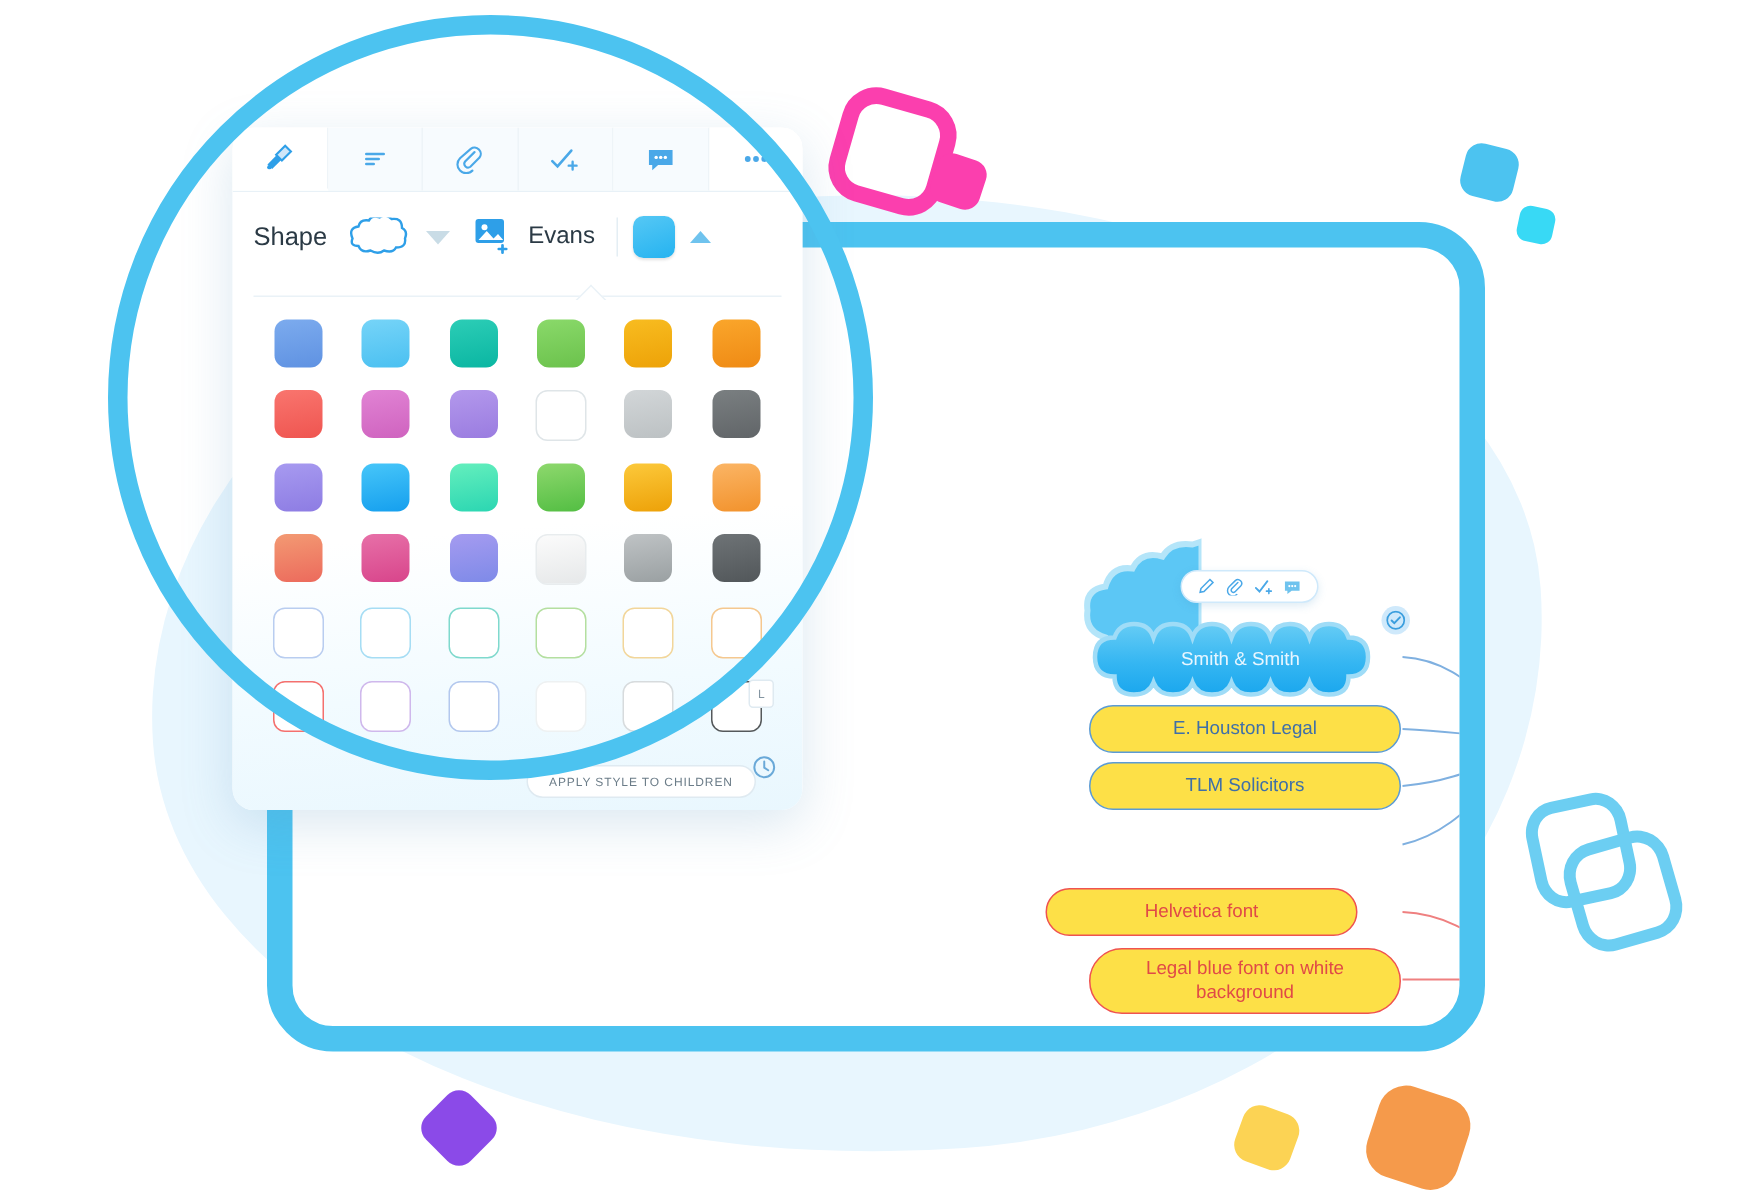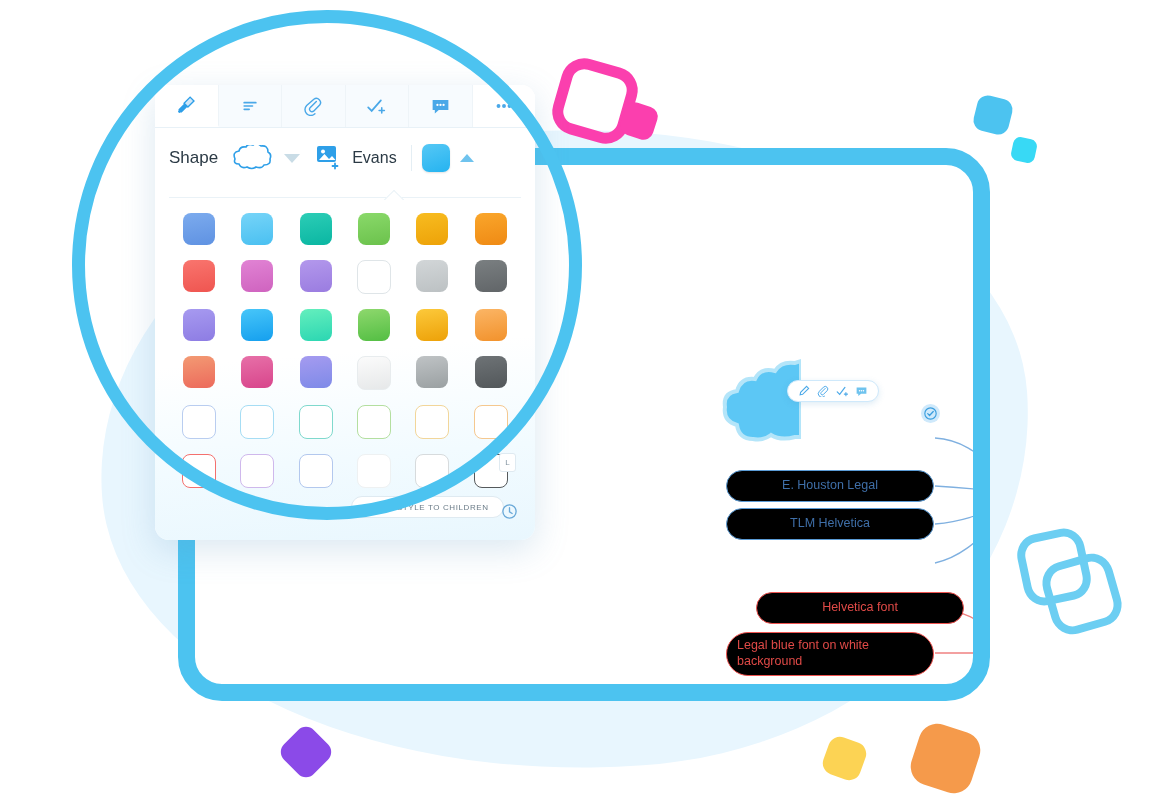"Smith & Smith" div.cloud-wrap { html: none -> <div> <svg> <defs> <linearGradient> <stop></stop> <stop></stop> <stop></stop> </linearGradient> </defs> <g> <path></path> </g> </svg> <div>Smith &amp; Smith</div> </div> }
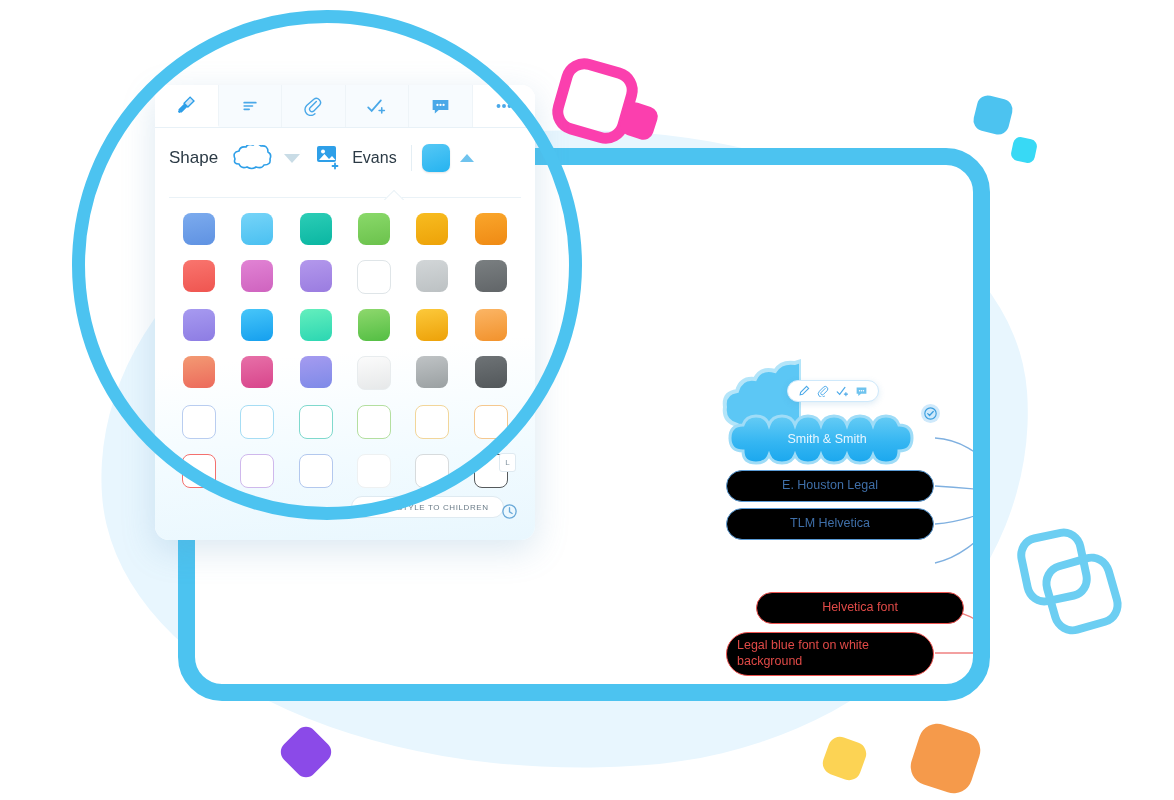"E. Houston Legal" .node { background: #000000 -> #fde047; text-align: none -> center }
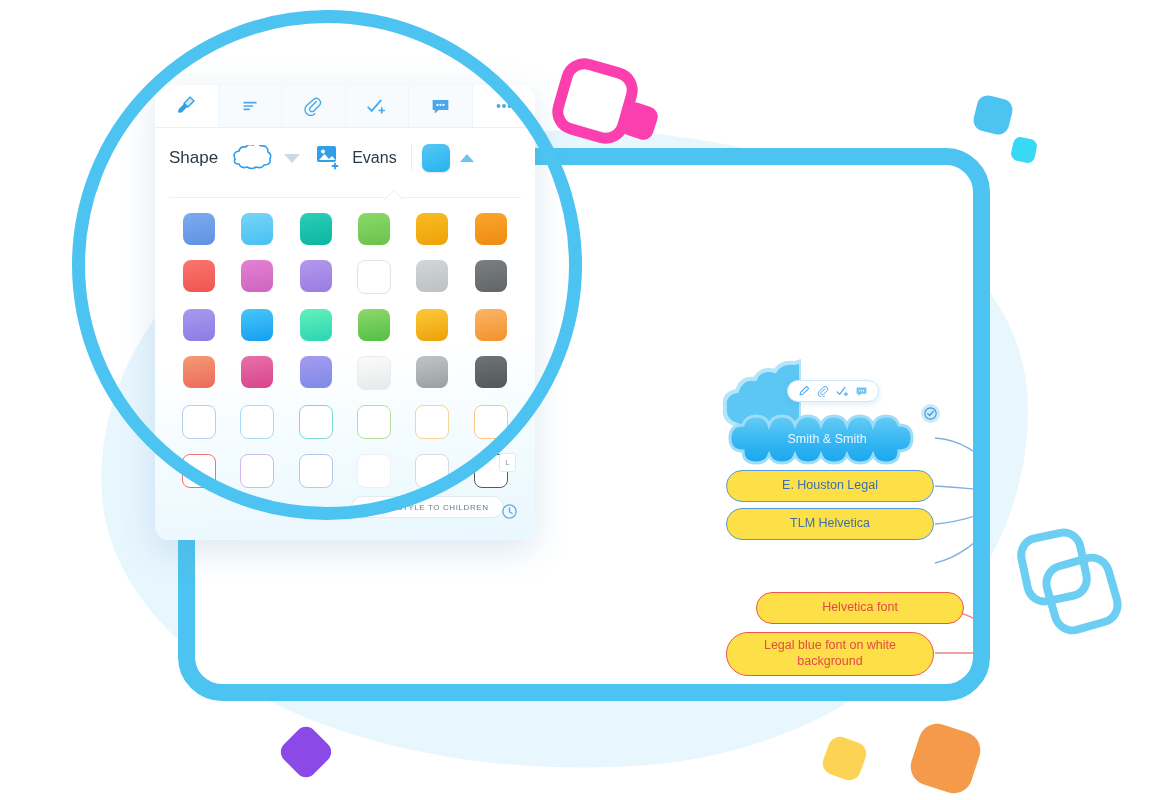"APPLY STYLE TO CHILDREN" .apply-btn { bottom: 22px -> 8px }
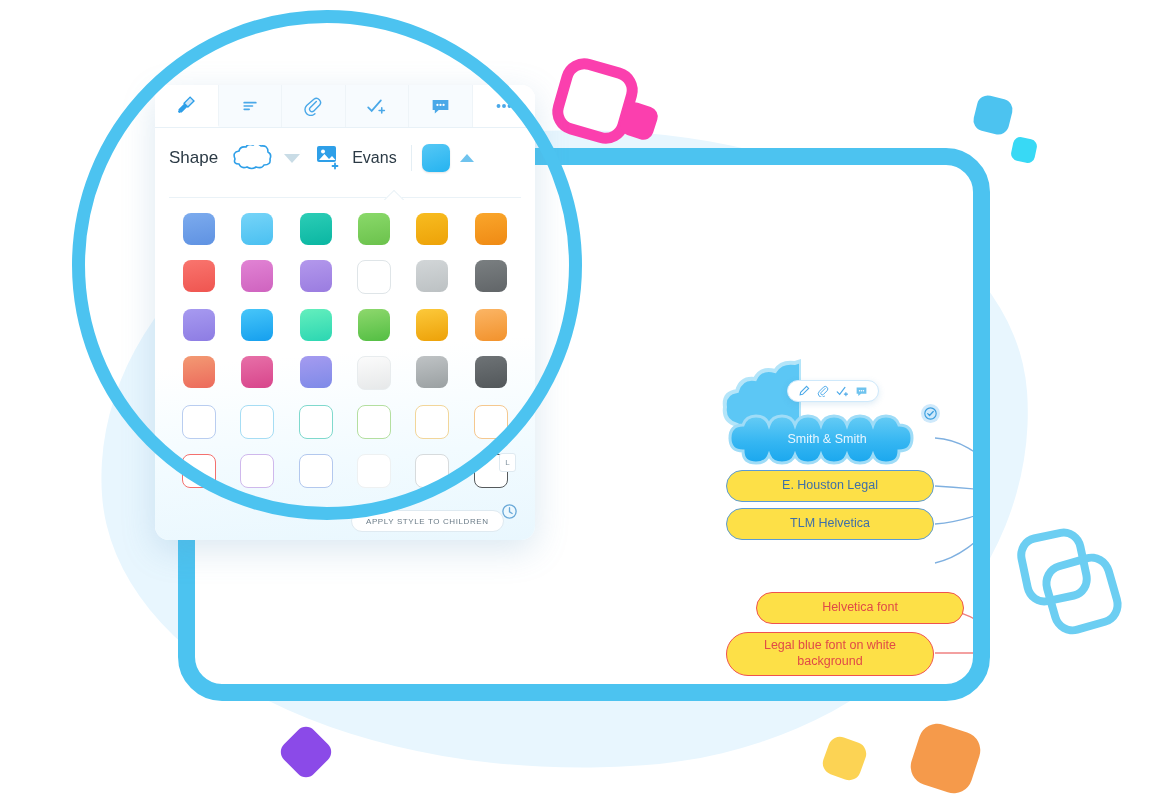"TLM Helvetica" div.node { text: Helvetica -> Solicitors }
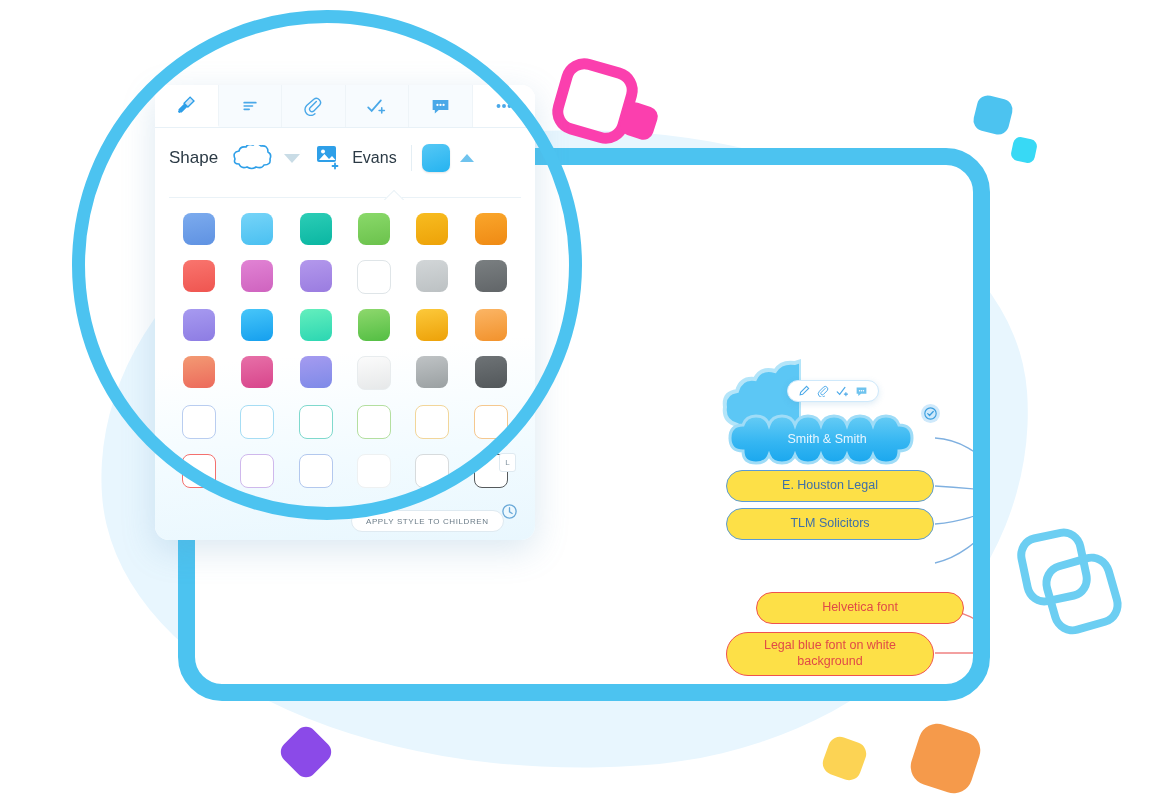"Helvetica font" div.node { left: 561px -> 502px }
